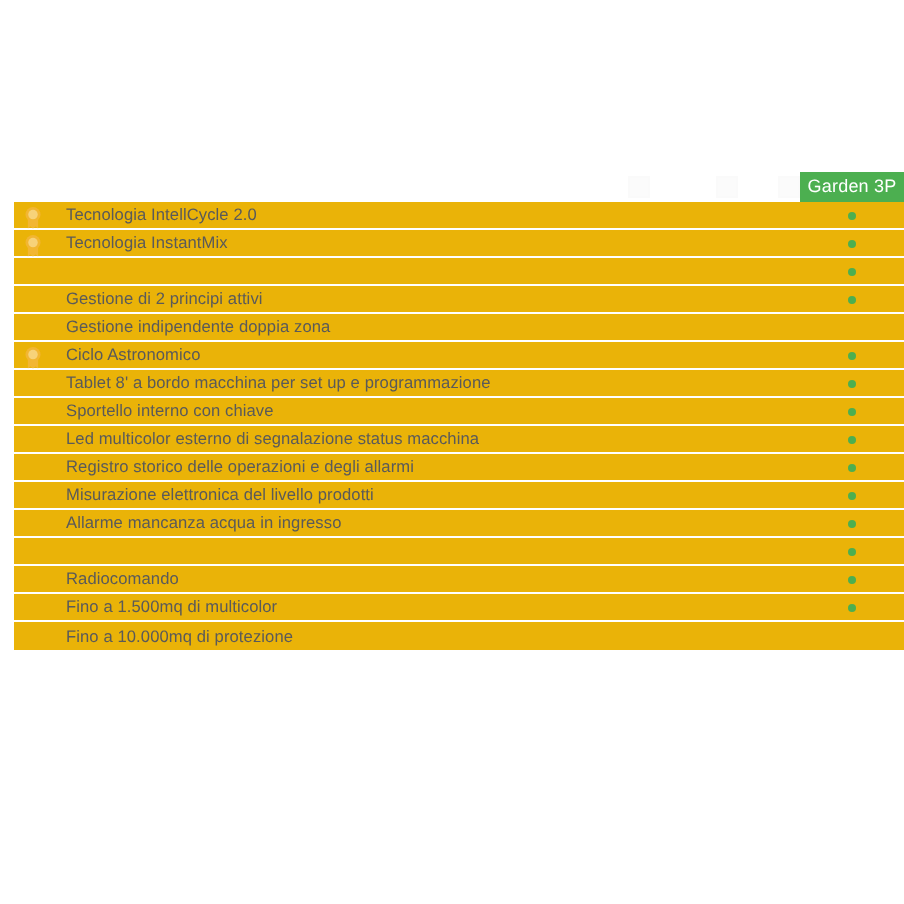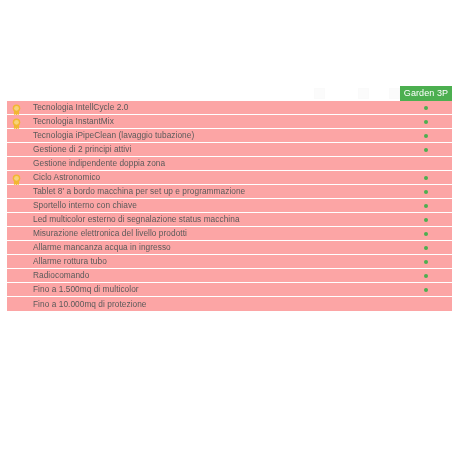"Tecnologia IntellCycle 2.0" .row { background: #fca5a5 -> #eab308 }
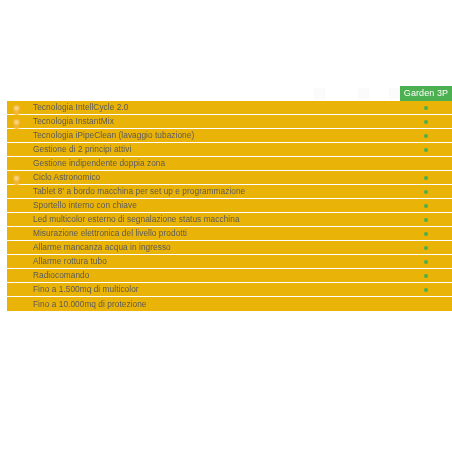"Tecnologia iPipeClean (lavaggio" span.row-label { html: <span>Tecnologia iPipeClean (lavaggio tubazione)</span> -> none }
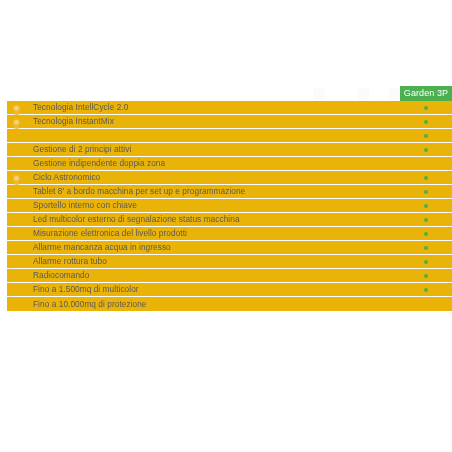"Registro storico delle operazioni e" div.row { html: none -> <div> <span>Registro storico delle operazioni e degli allarmi</span> <span> <span></span> </span> </div> }
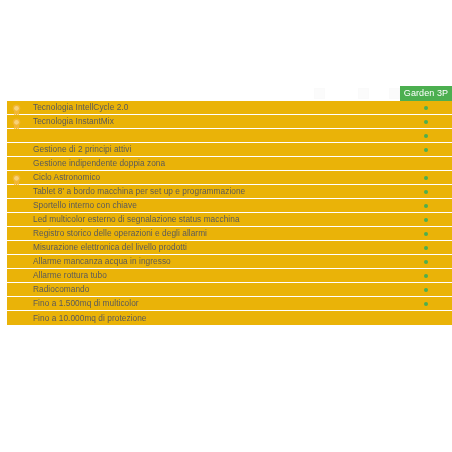"Allarme rottura tubo" span.row-label { html: <span>Allarme rottura tubo</span> -> none }
